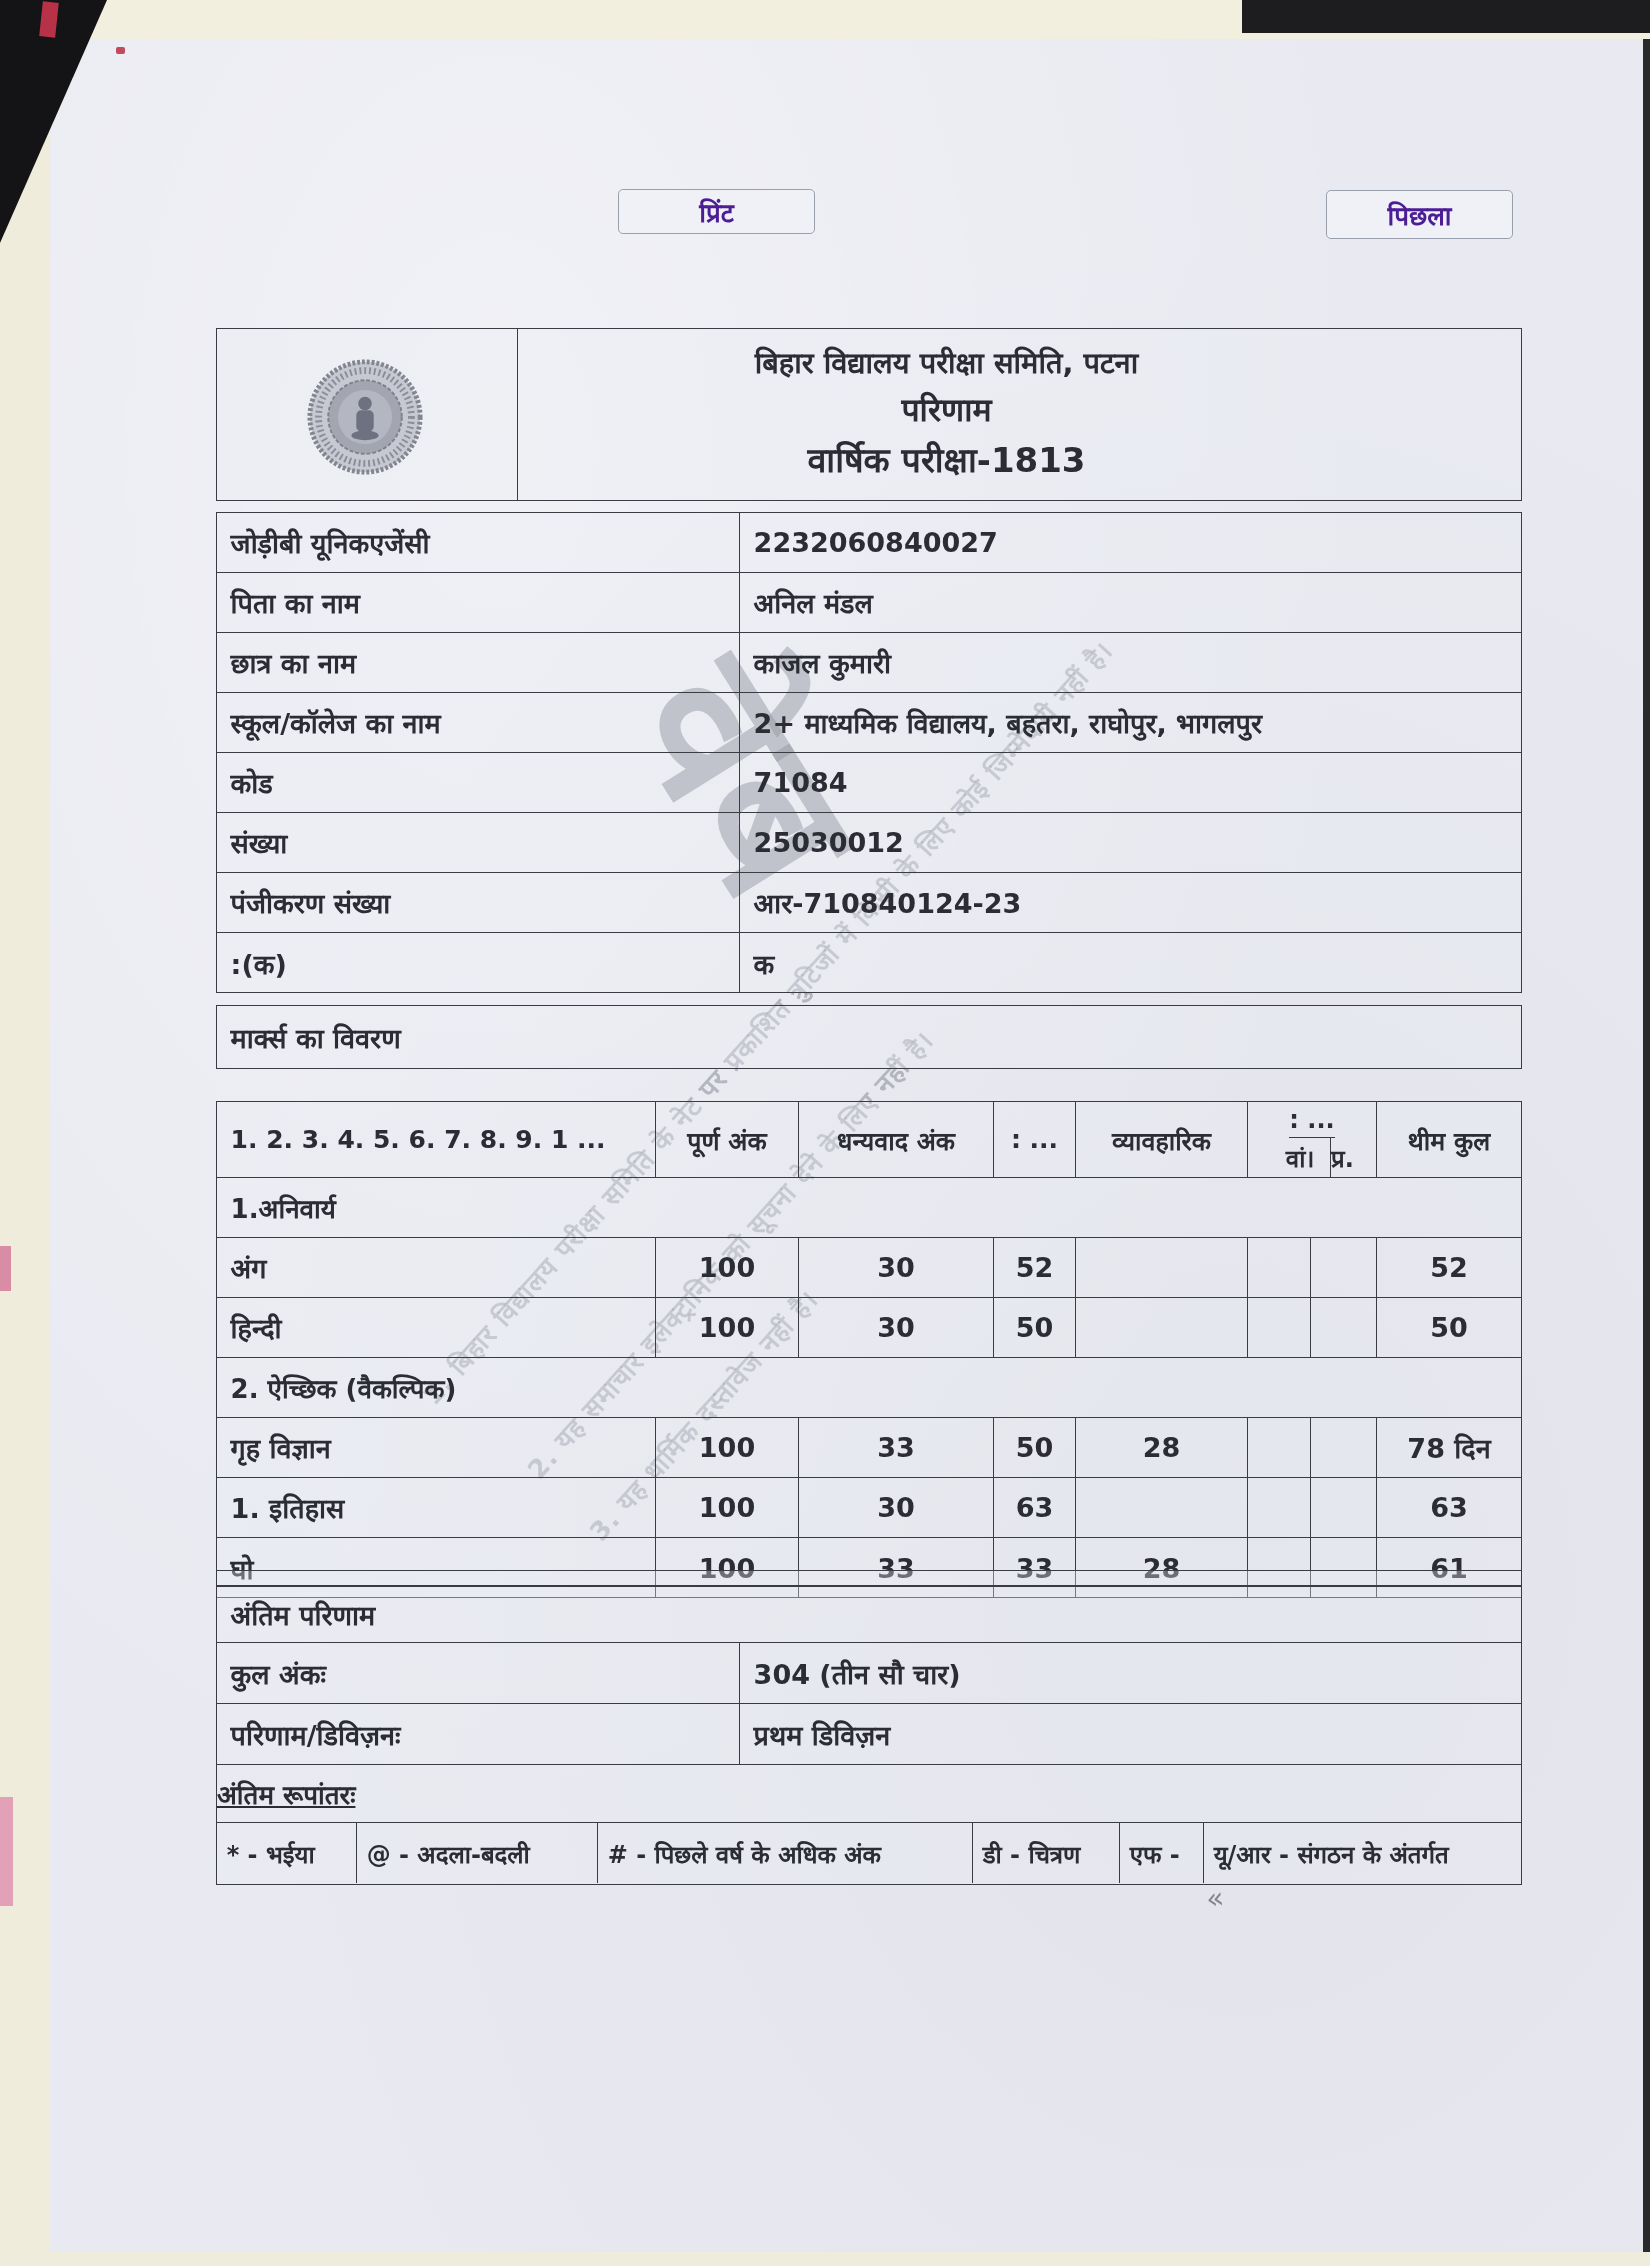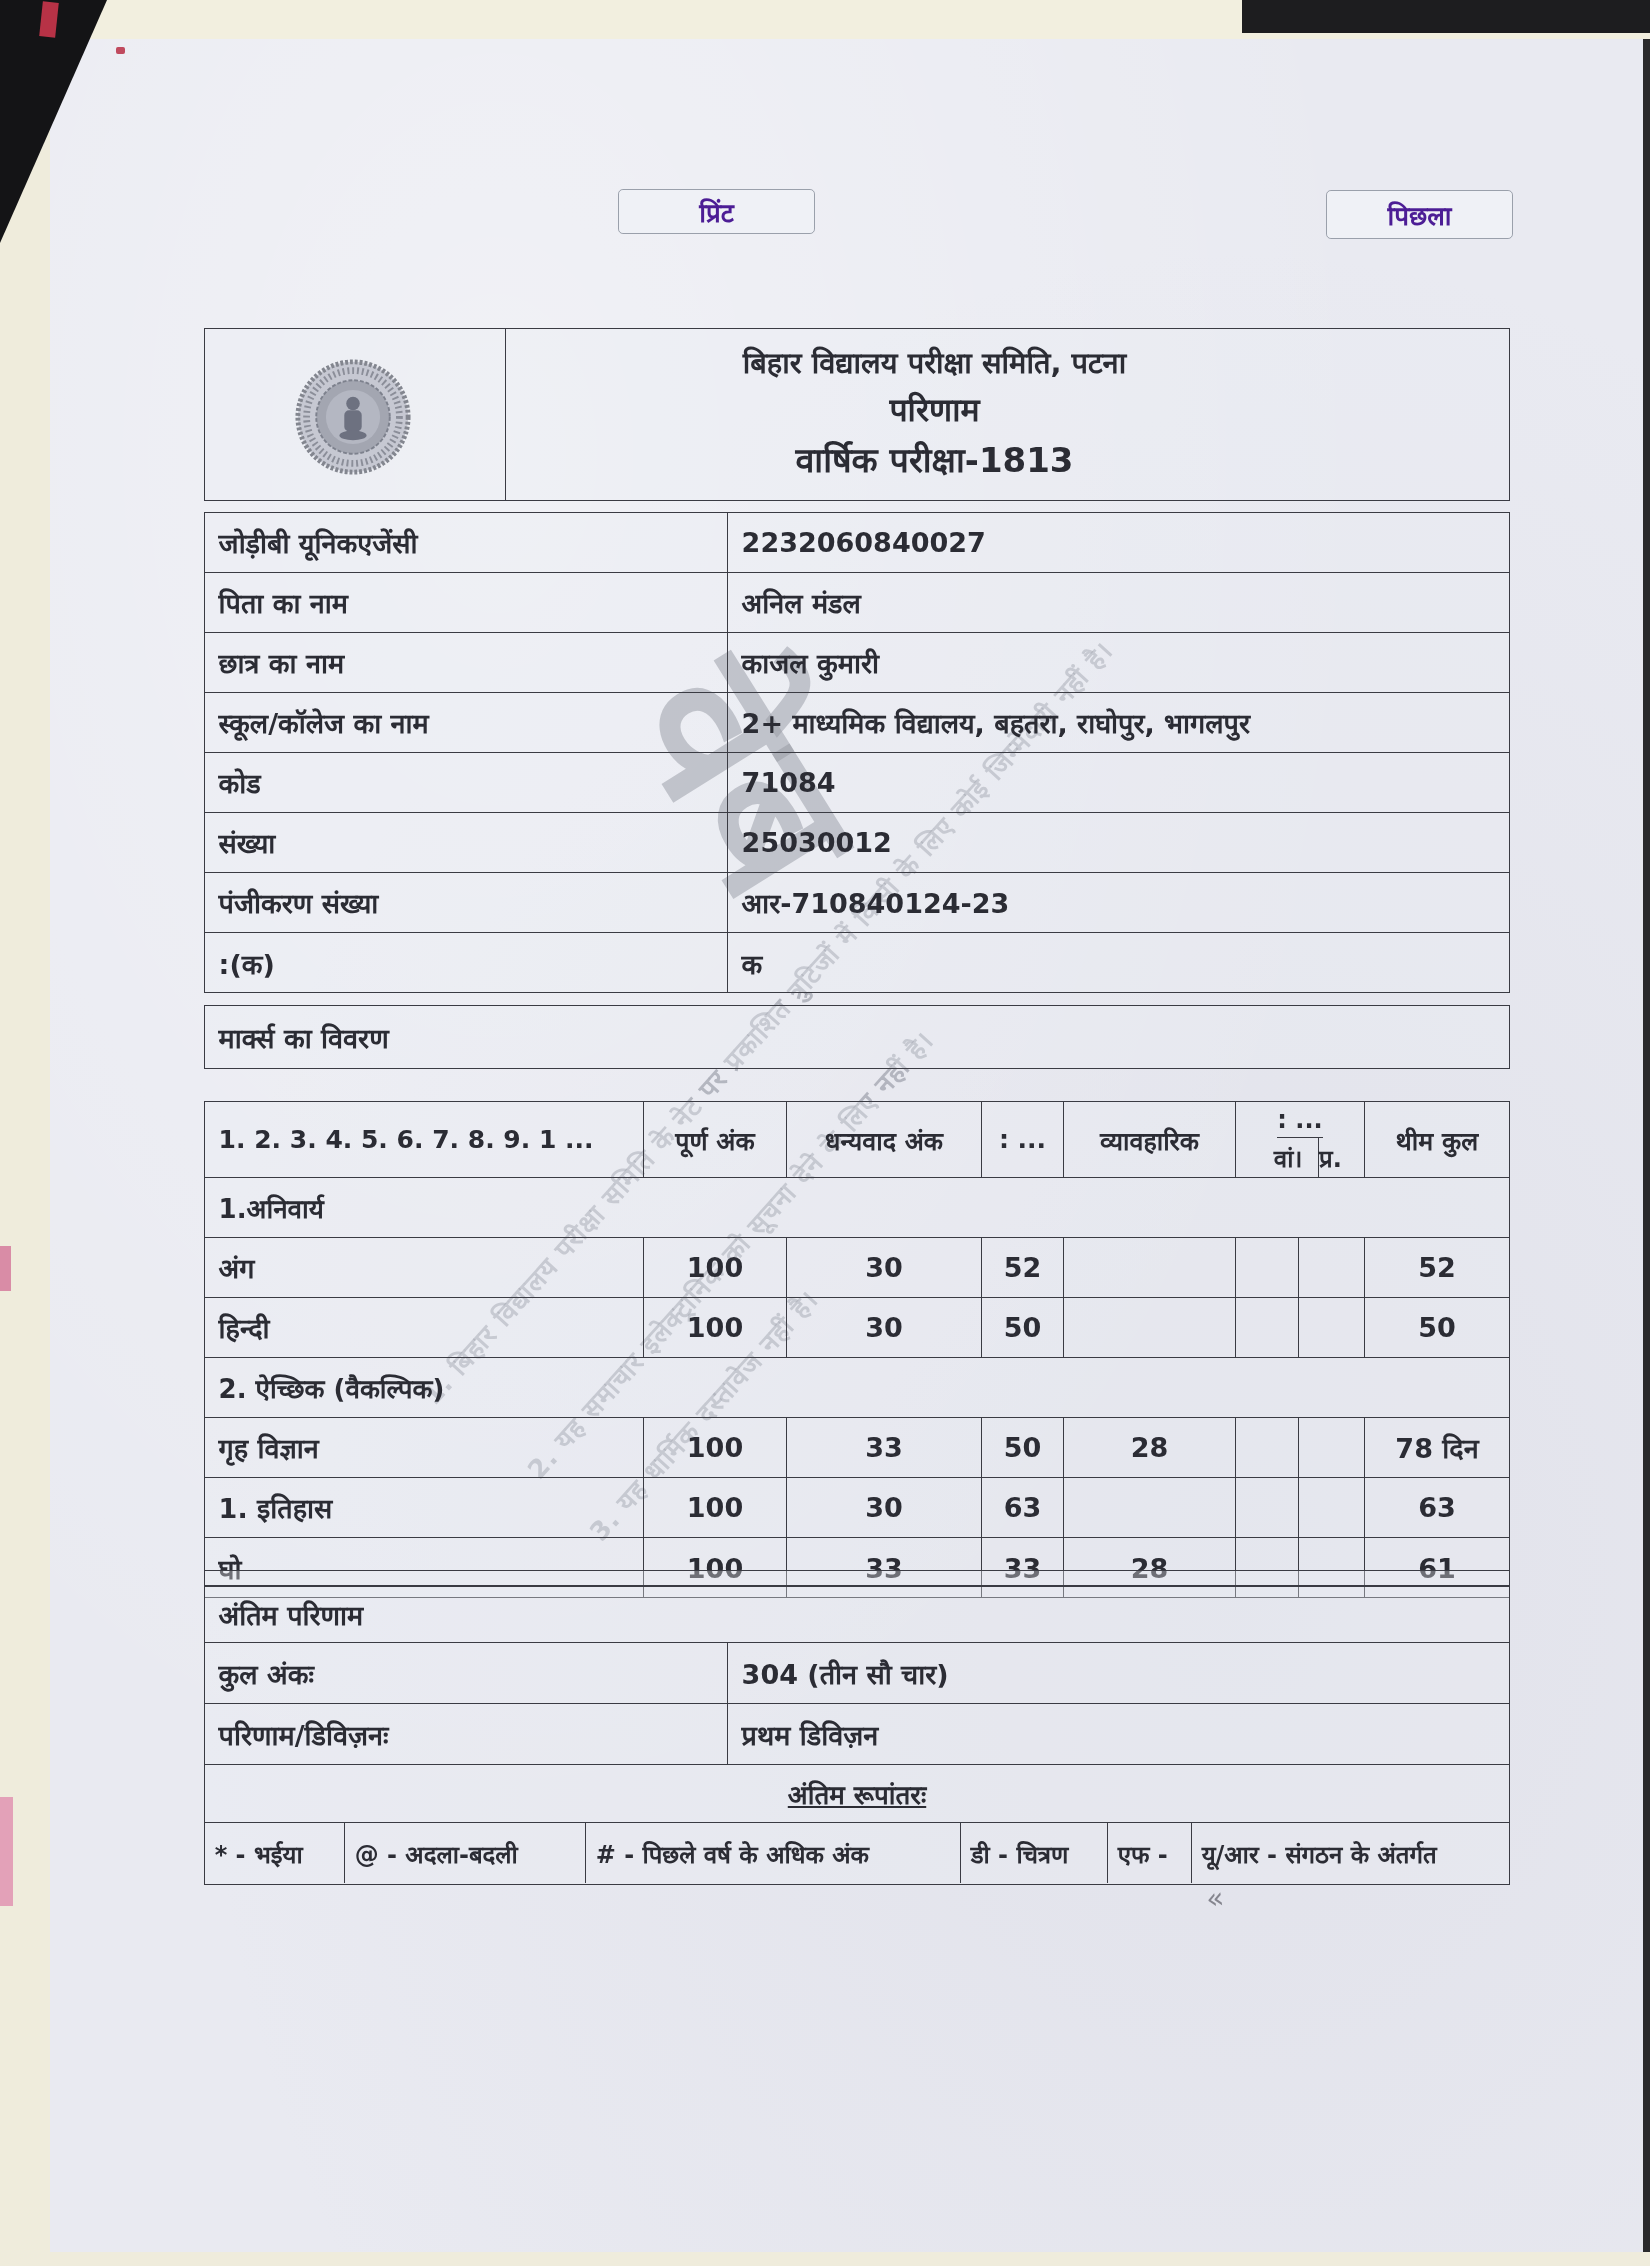"बिहार विद्यालय परीक्षा समिति, पटना" .tbl { left: 204px -> 216px }
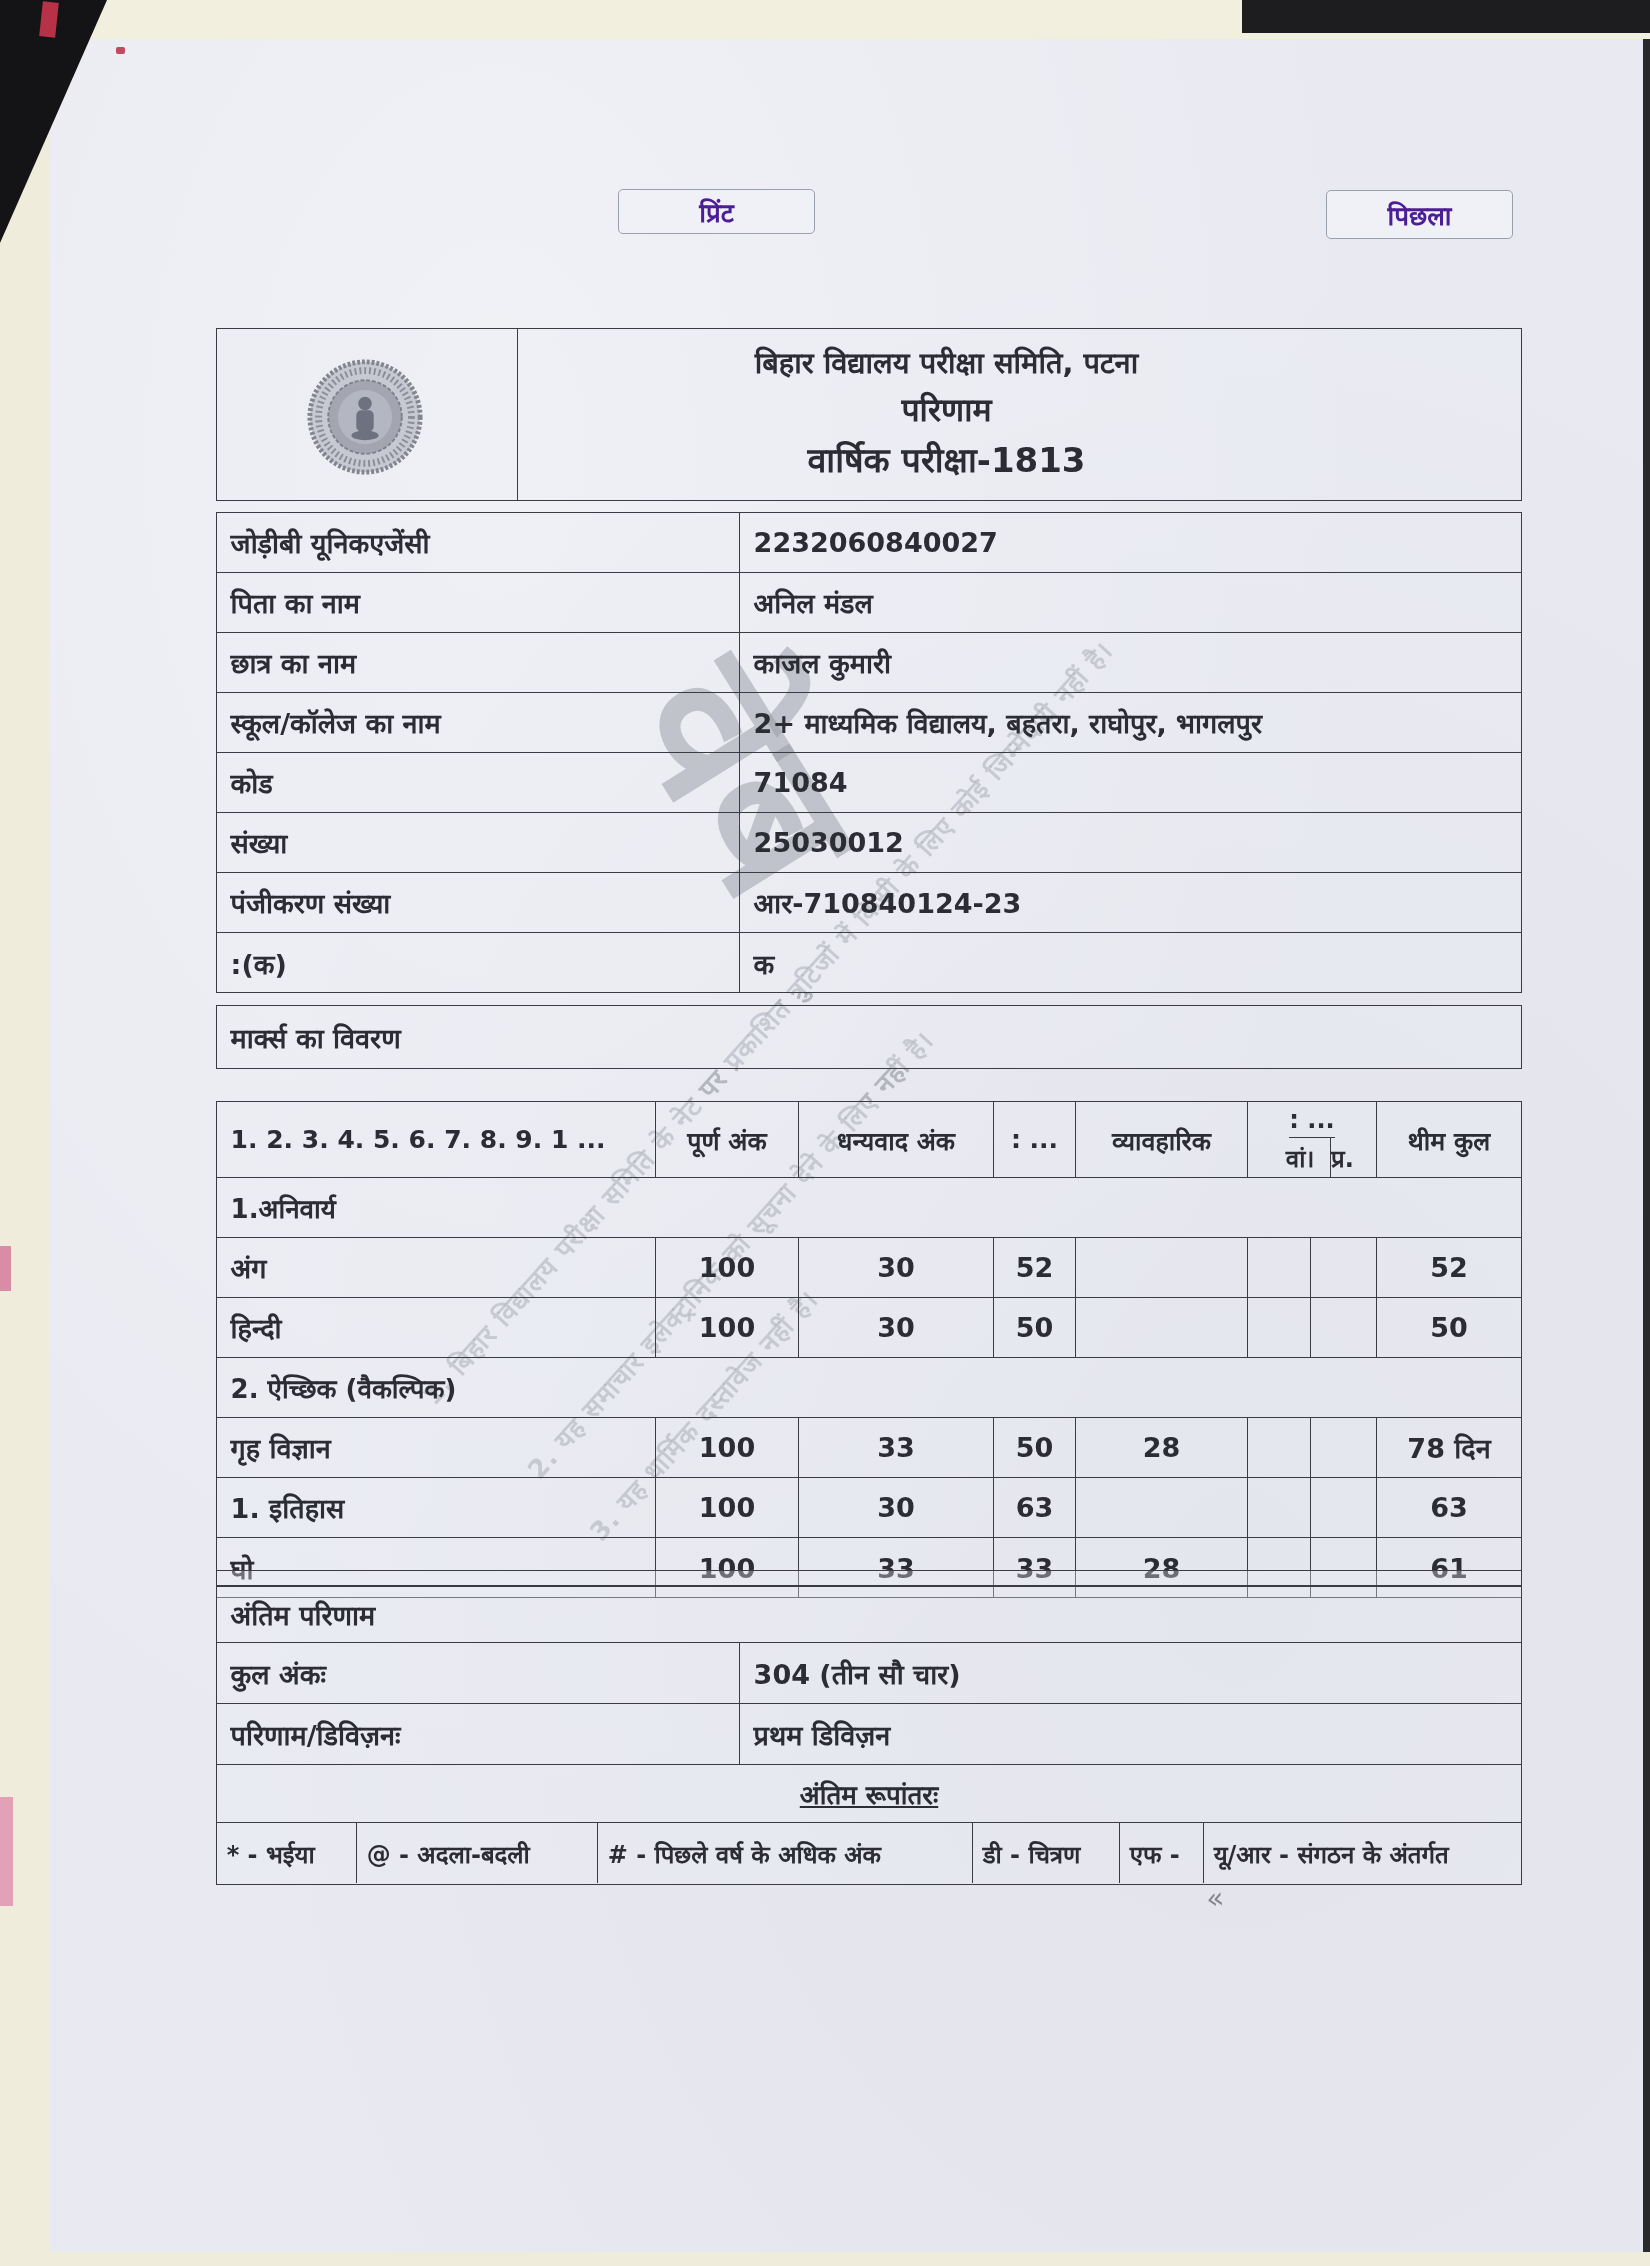"अंतिम रूपांतरः" .r-conv { justify-content: center -> flex-start }
